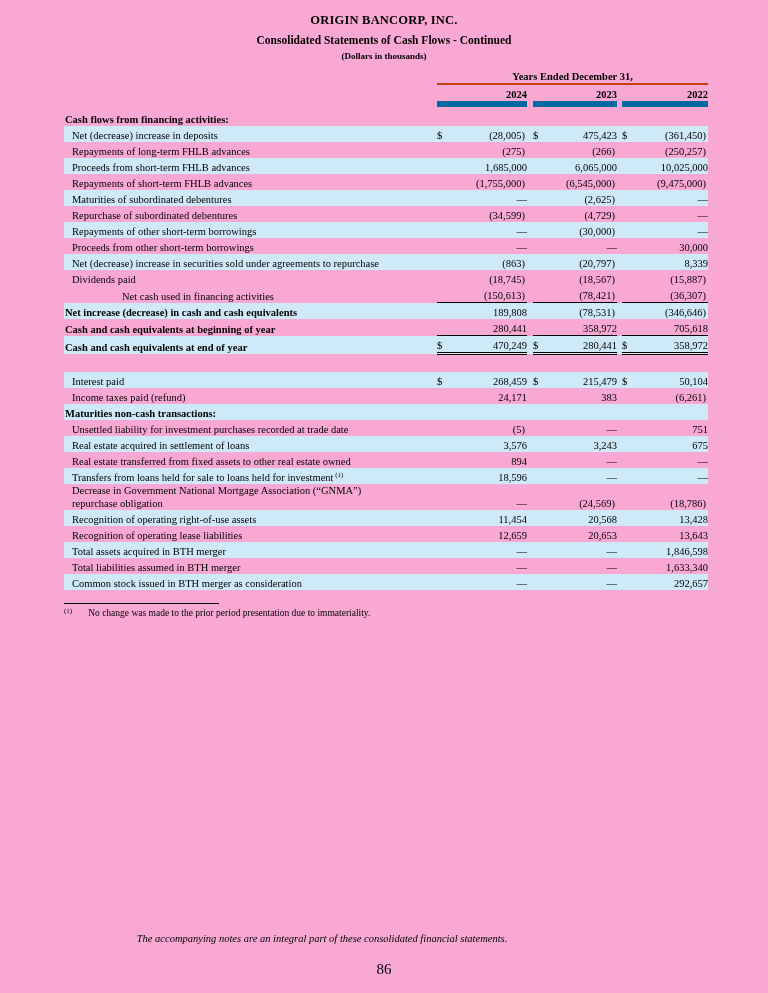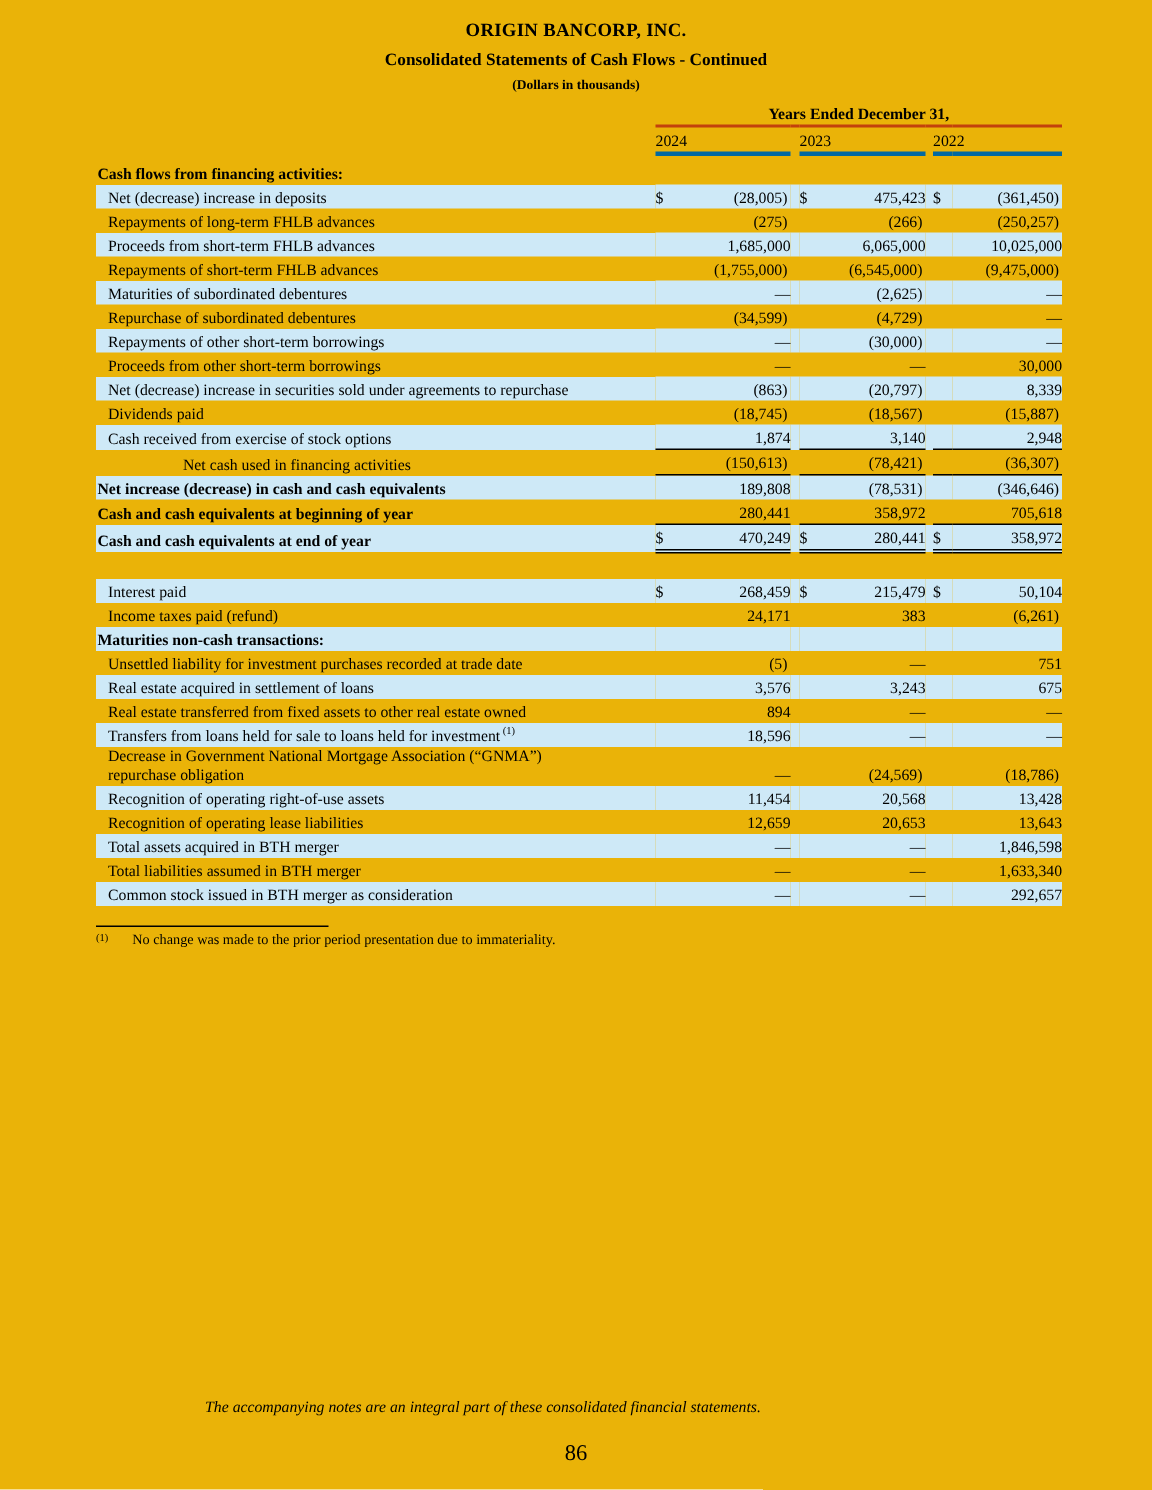"ORIGIN BANCORP, INC." .page { background: #eab308 -> #f9a8d4 }
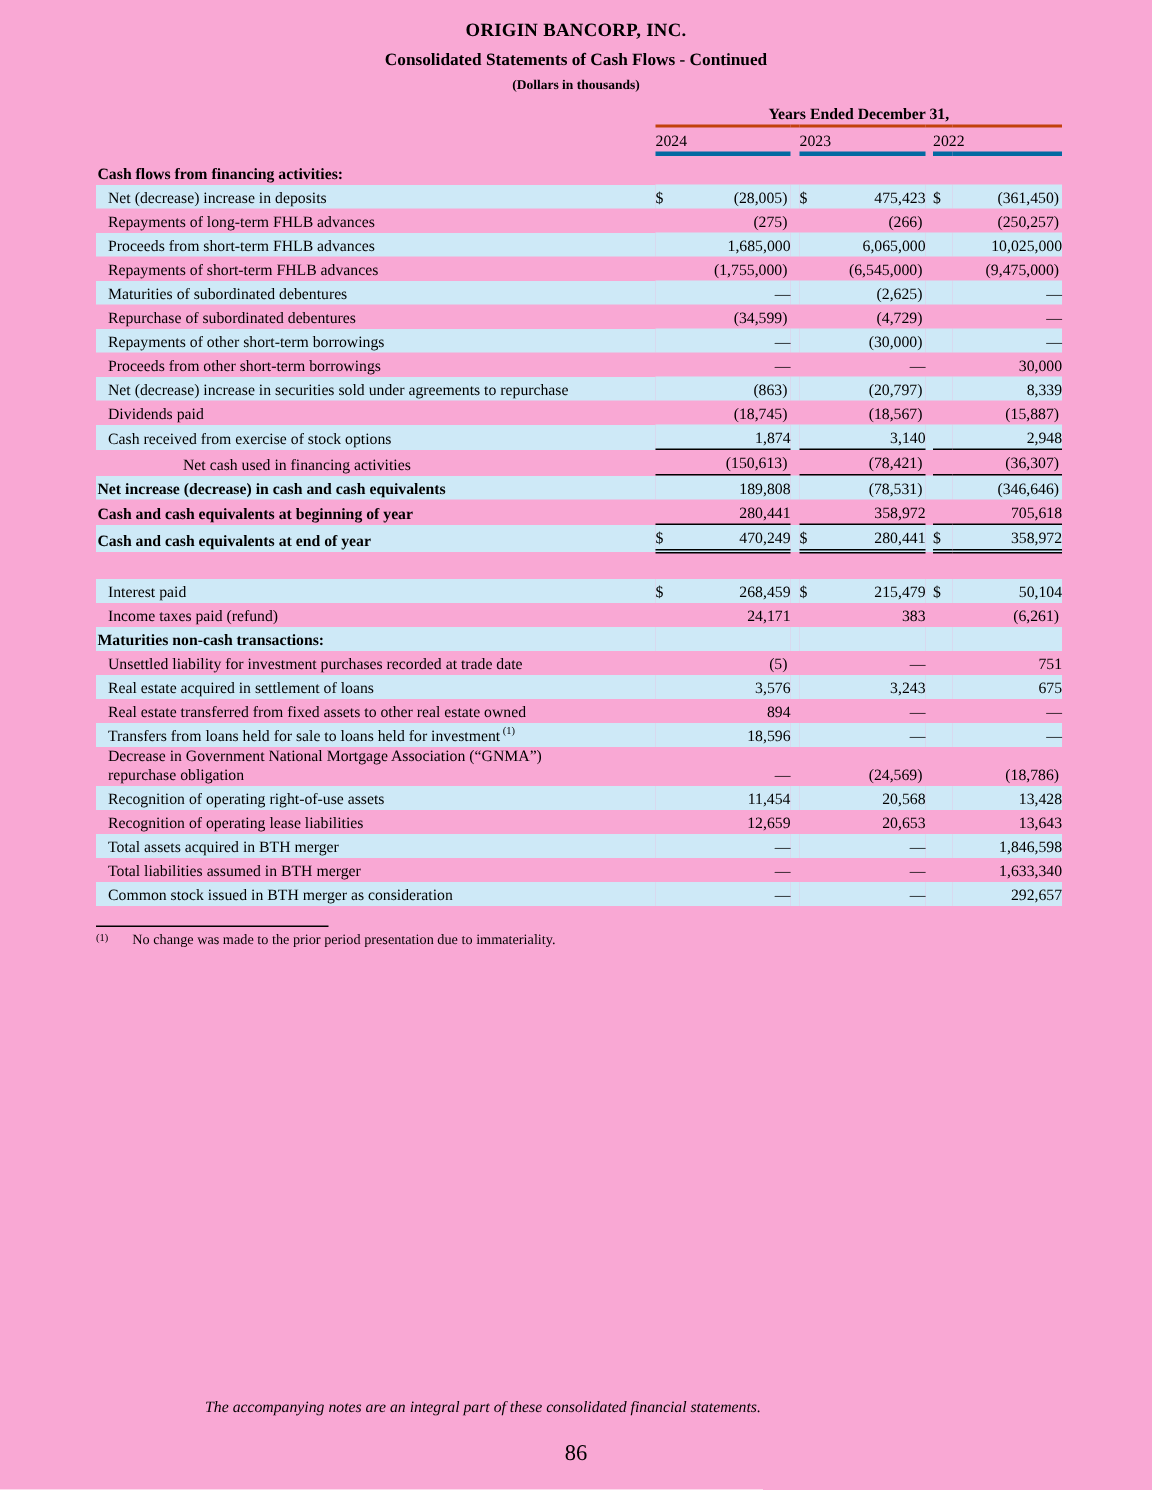"2024" td.year-head { border-bottom: 3px solid #0369a1 -> 6px solid #0369a1; font-weight: normal -> bold; text-align: left -> right }
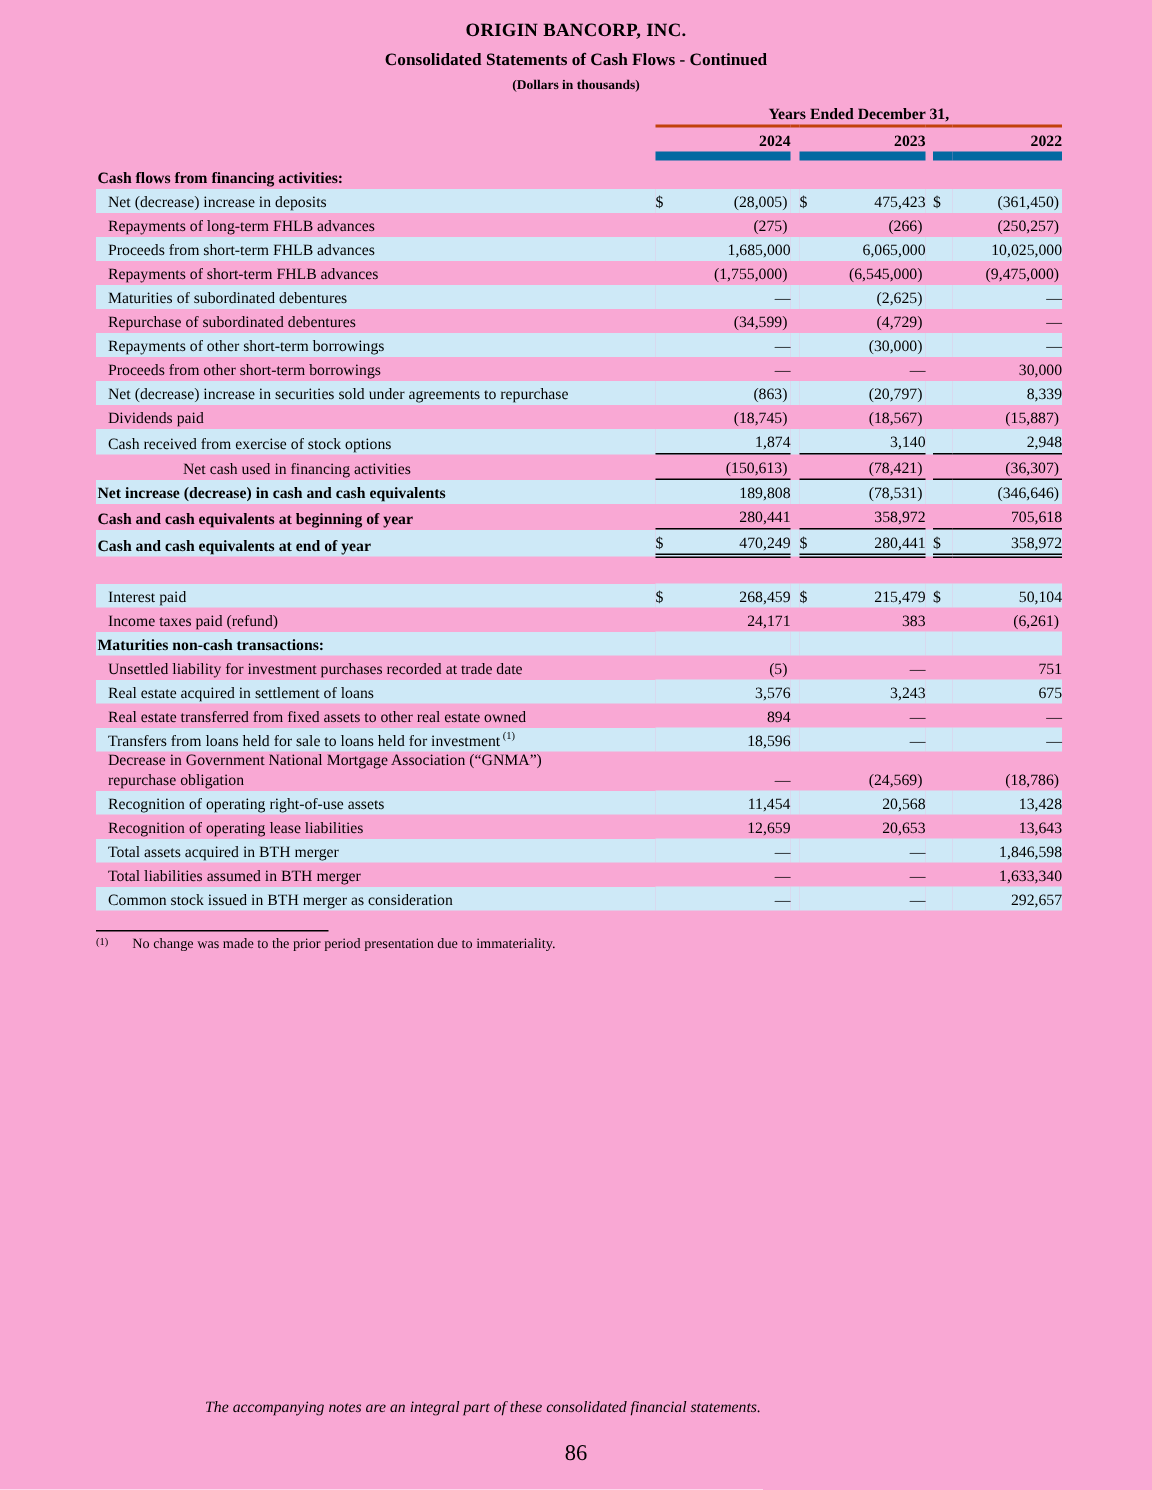"Cash received from exercise of" tr.shaded { html: <tr> <td>Cash received from exercise of stock options</td> <td></td> <td>1,874</td> <td></td> <td></td> <td>3,140</td> <td></td> <td></td> <td>2,948</td> </tr> -> none }
